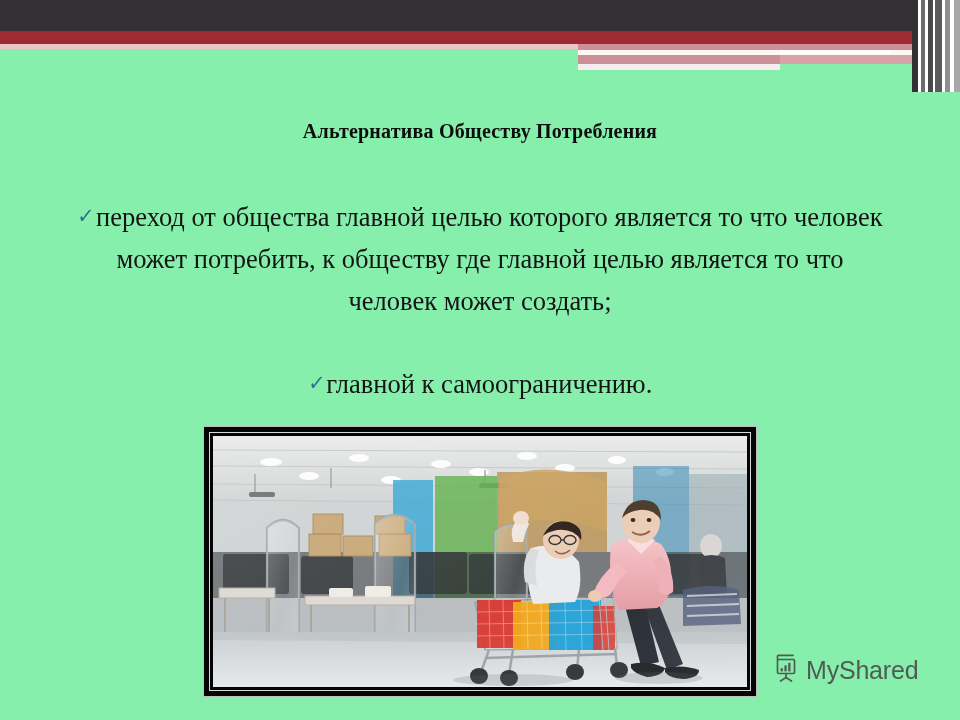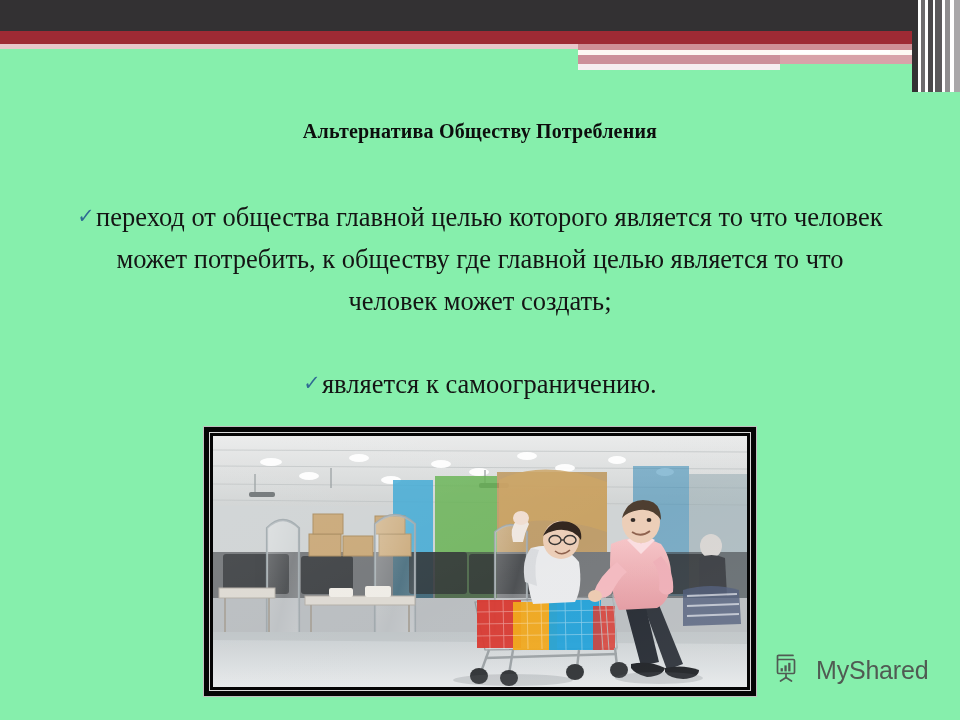"является к самоограничению." span { text: является -> главной }
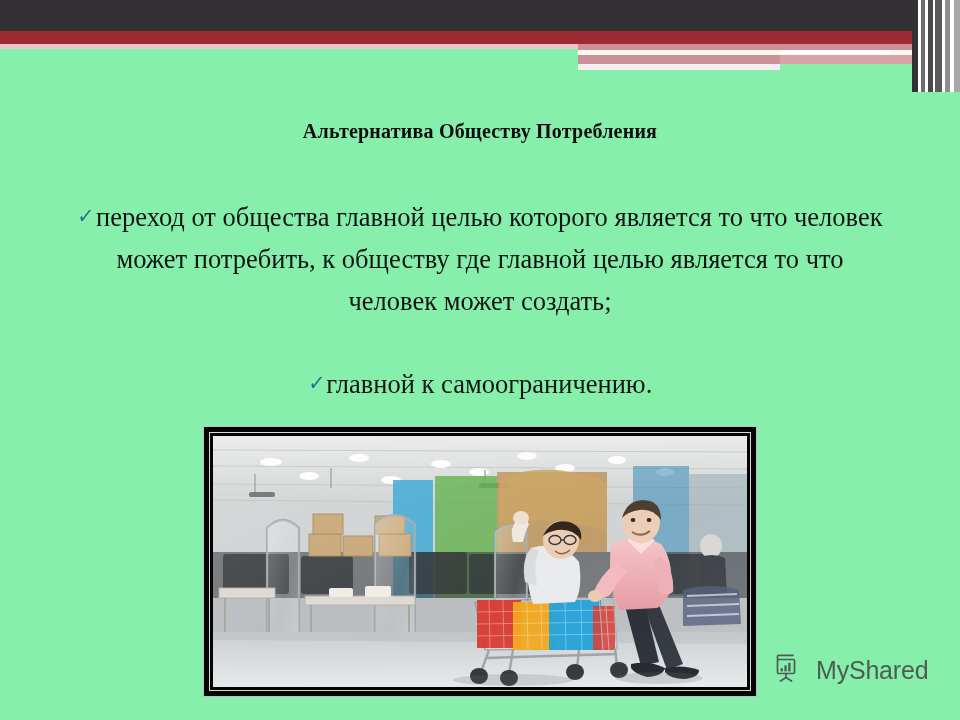"MyShared" .watermark { gap: 14px -> 4px }
